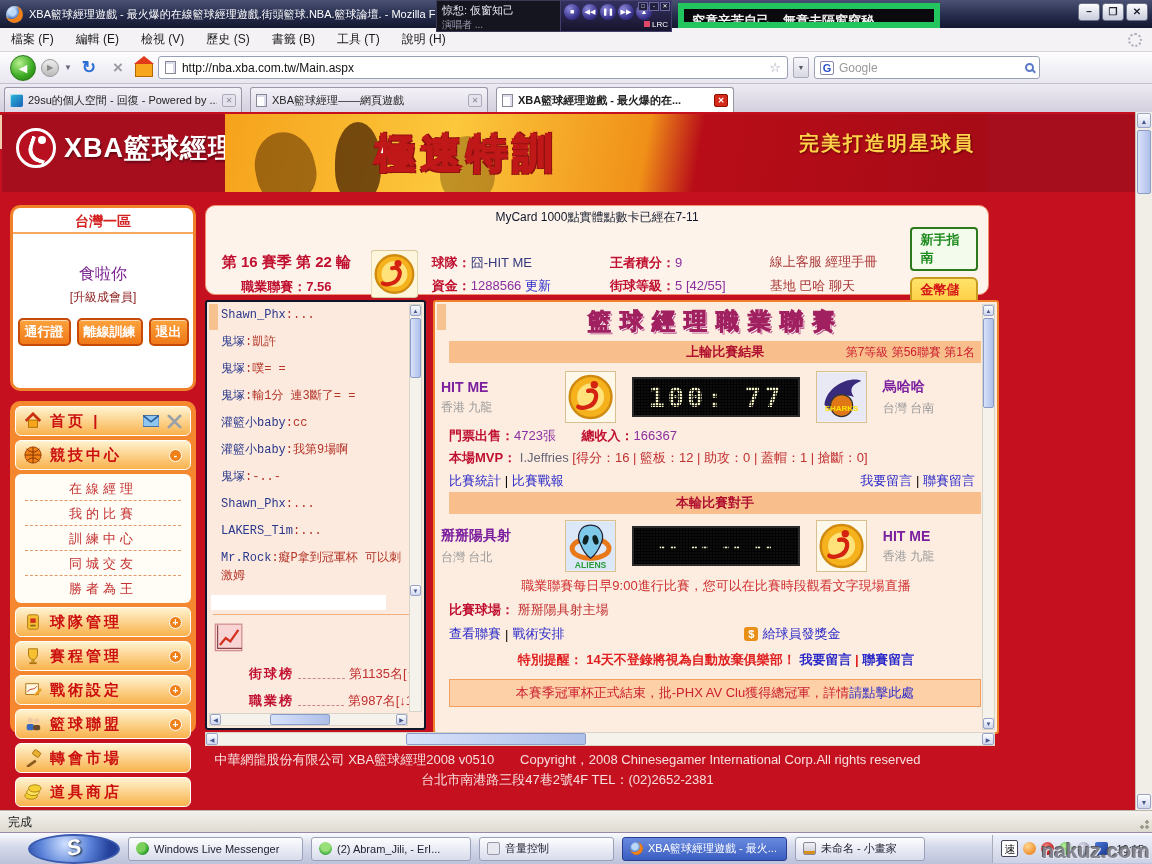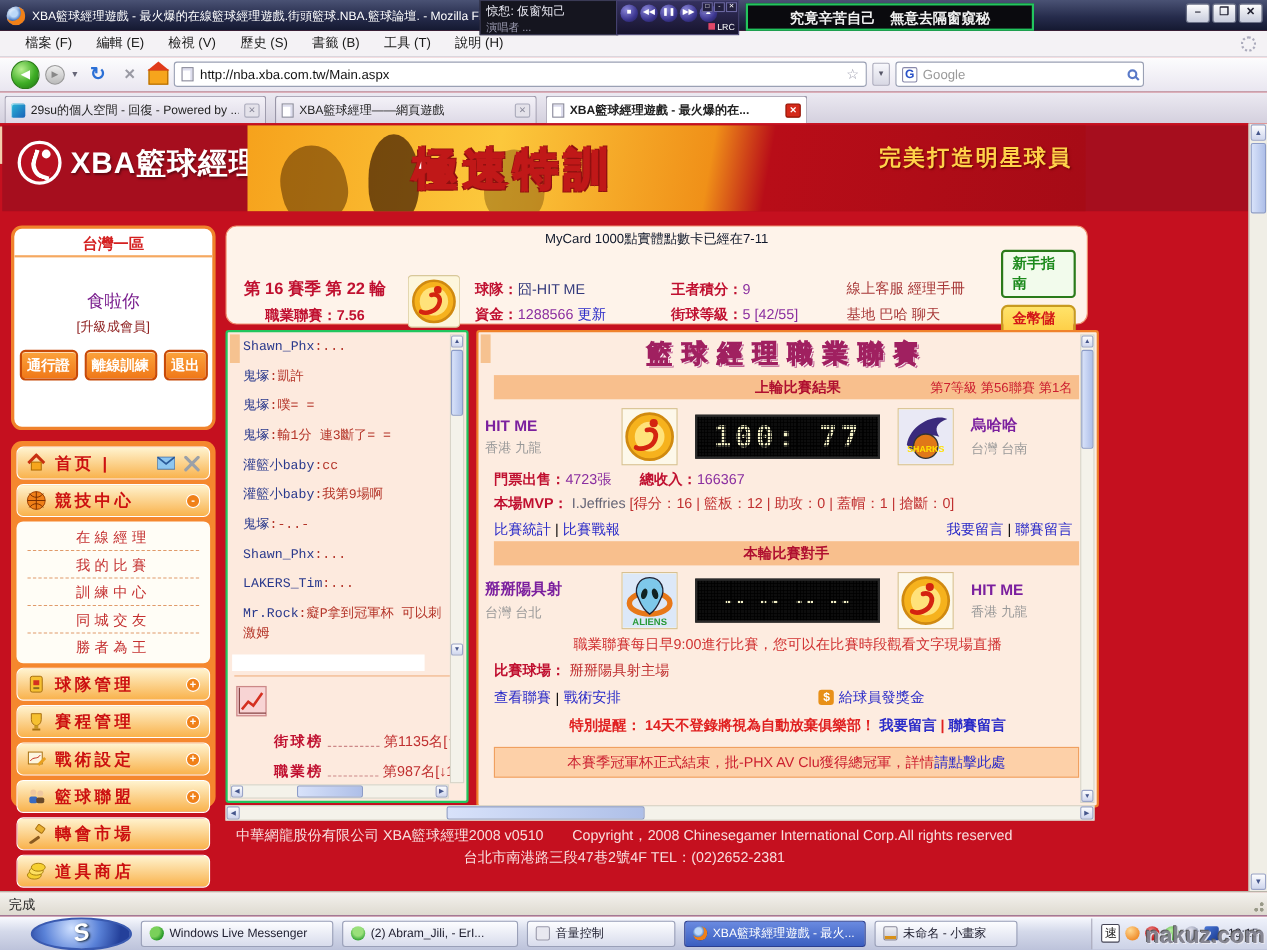"究竟辛苦自己 無意去隔窗窺秘" .ovl-lyrics { border: 2px solid #22c55e -> 6px solid #22c55e; text-align: center -> none }
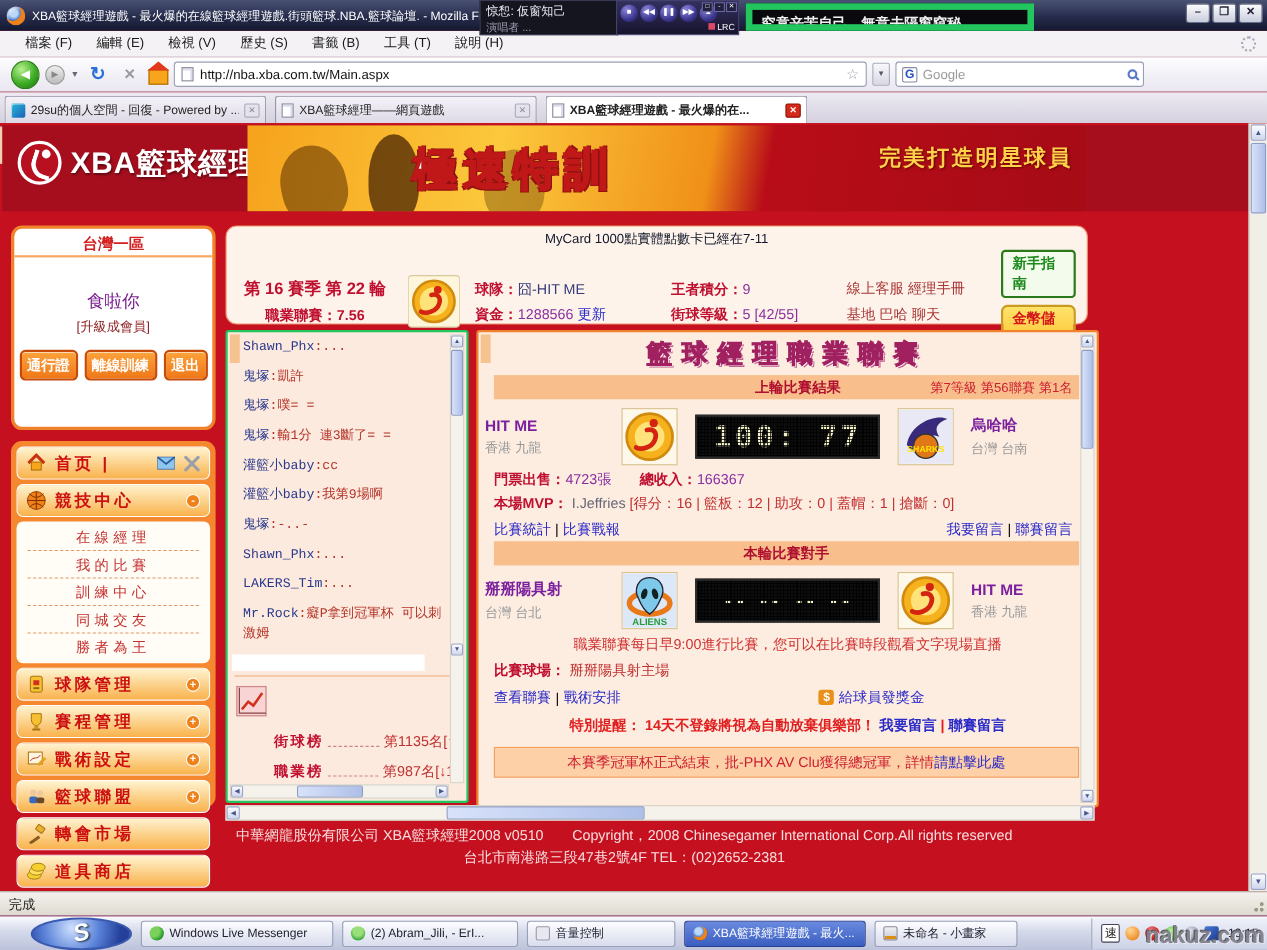"檔案 (F)" .menubar { padding-left: 12px -> 0 }
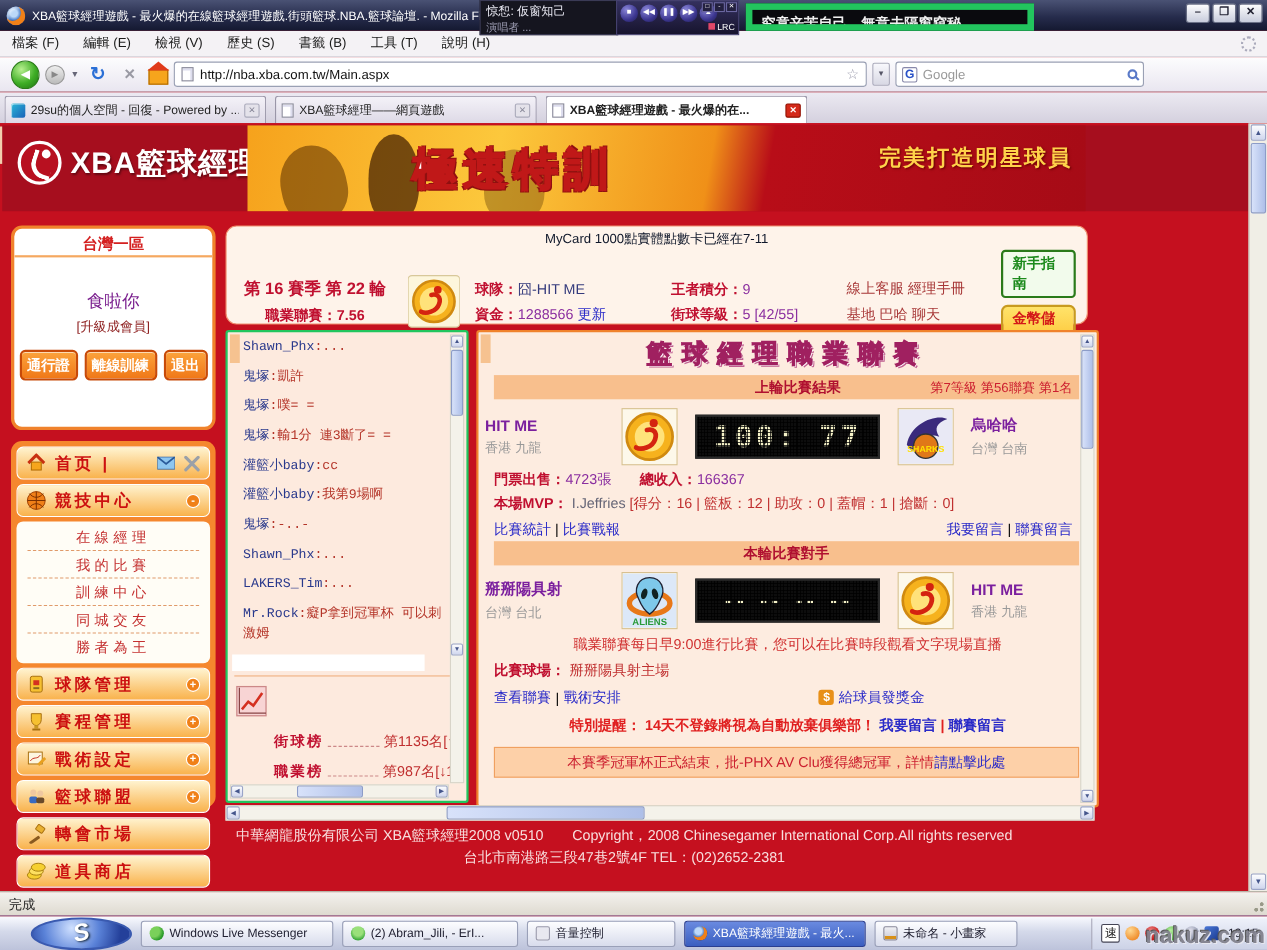"Shawn_Phx:..." .chatbox { border: 2px solid #22c55e -> 2px solid #0f172a }
